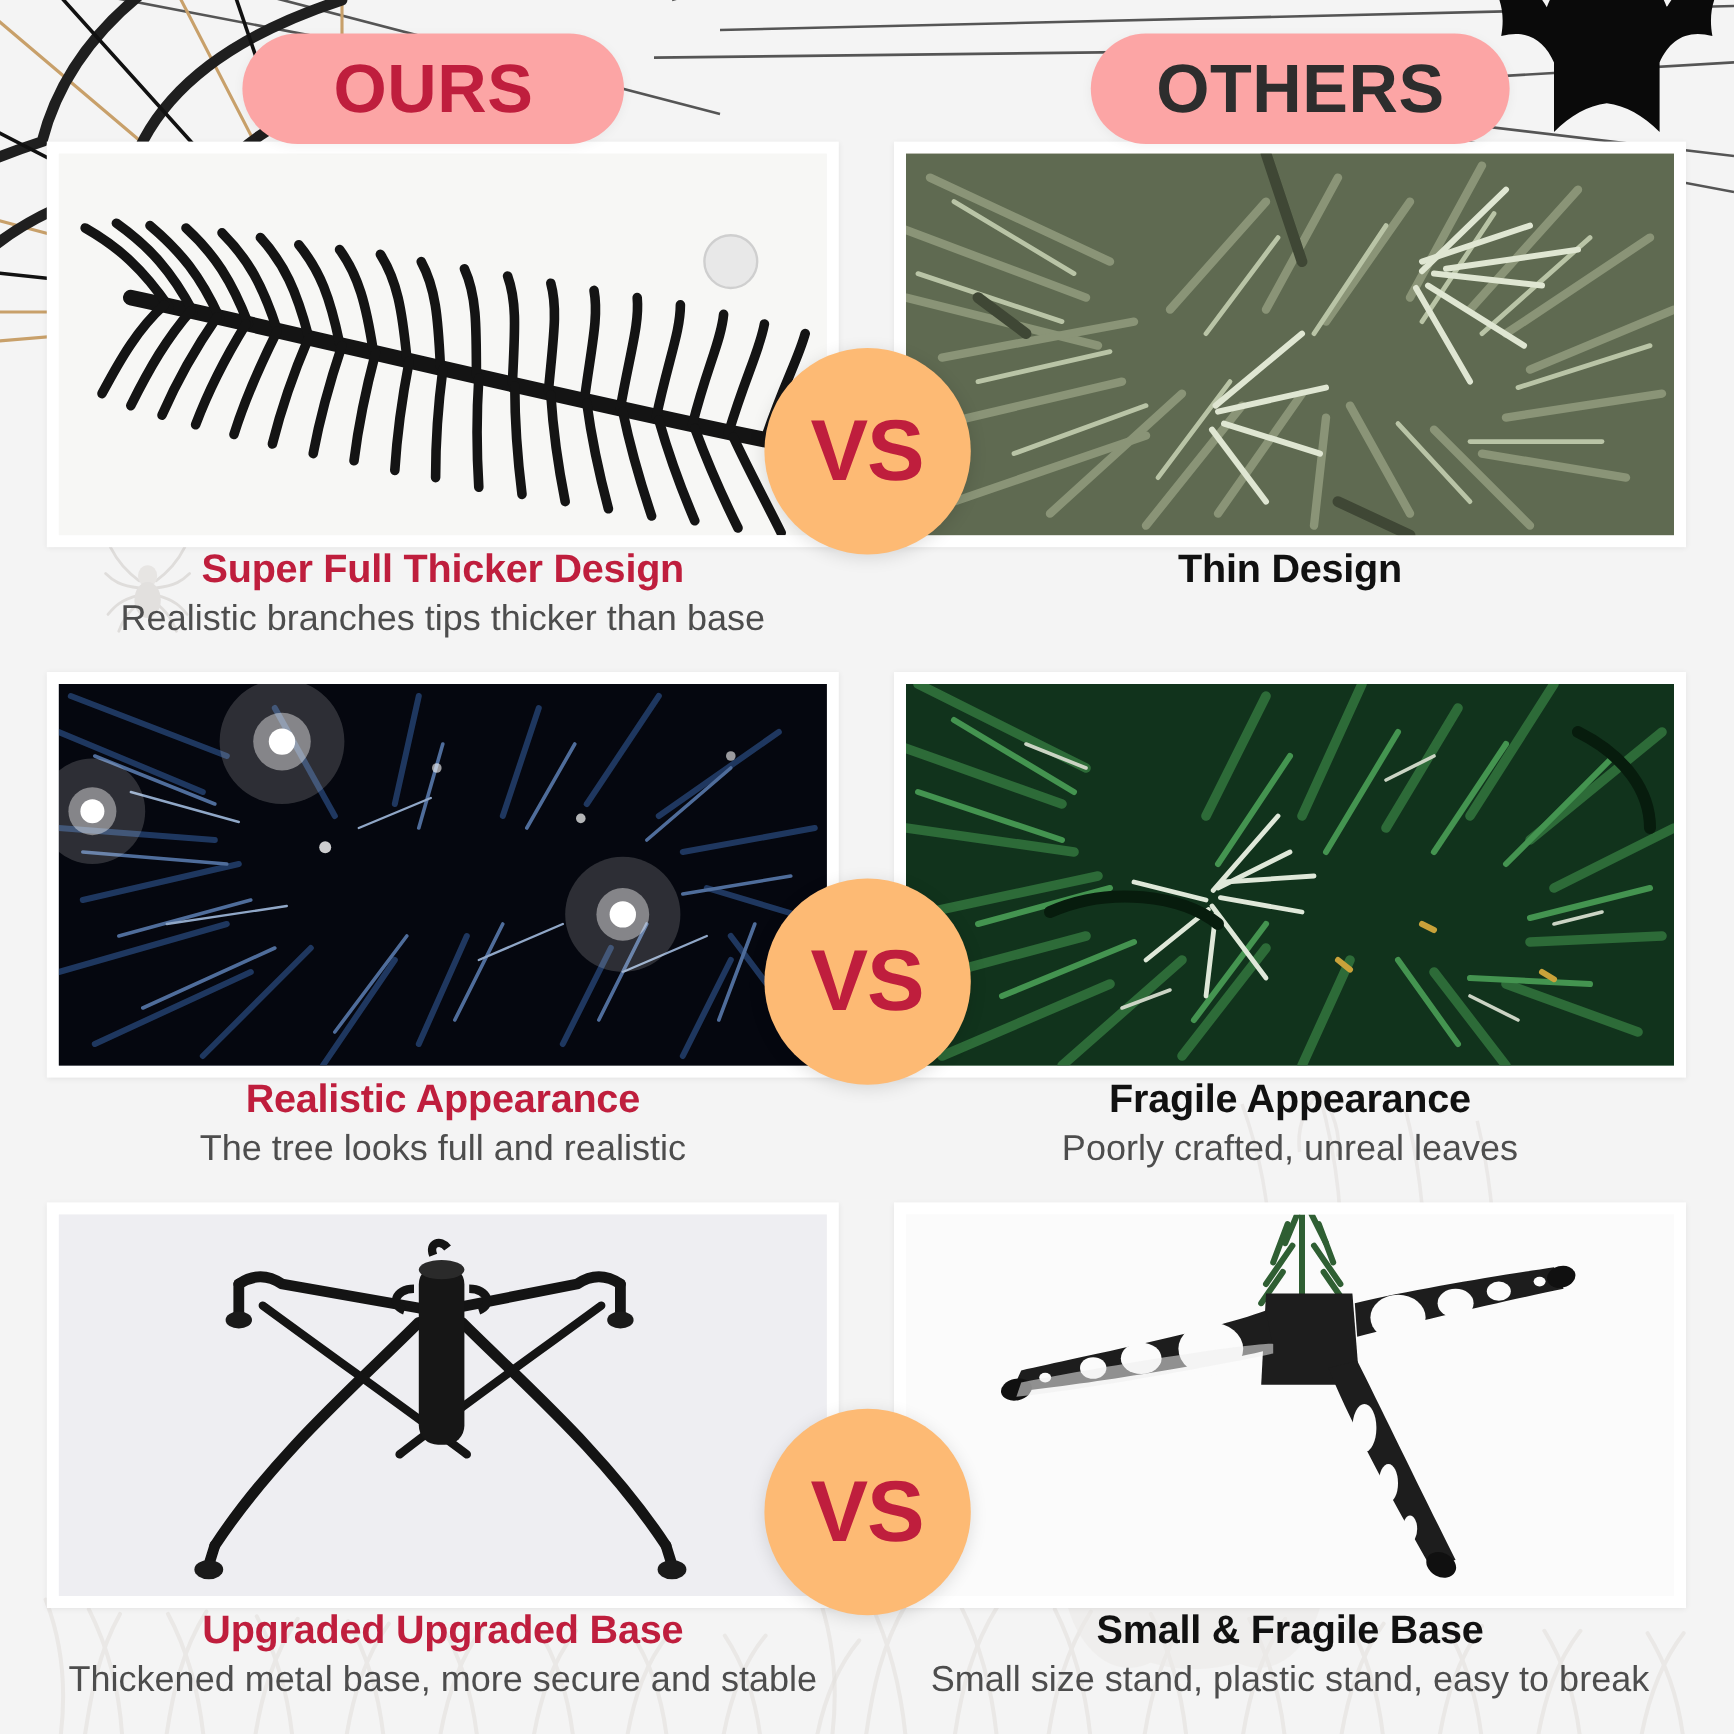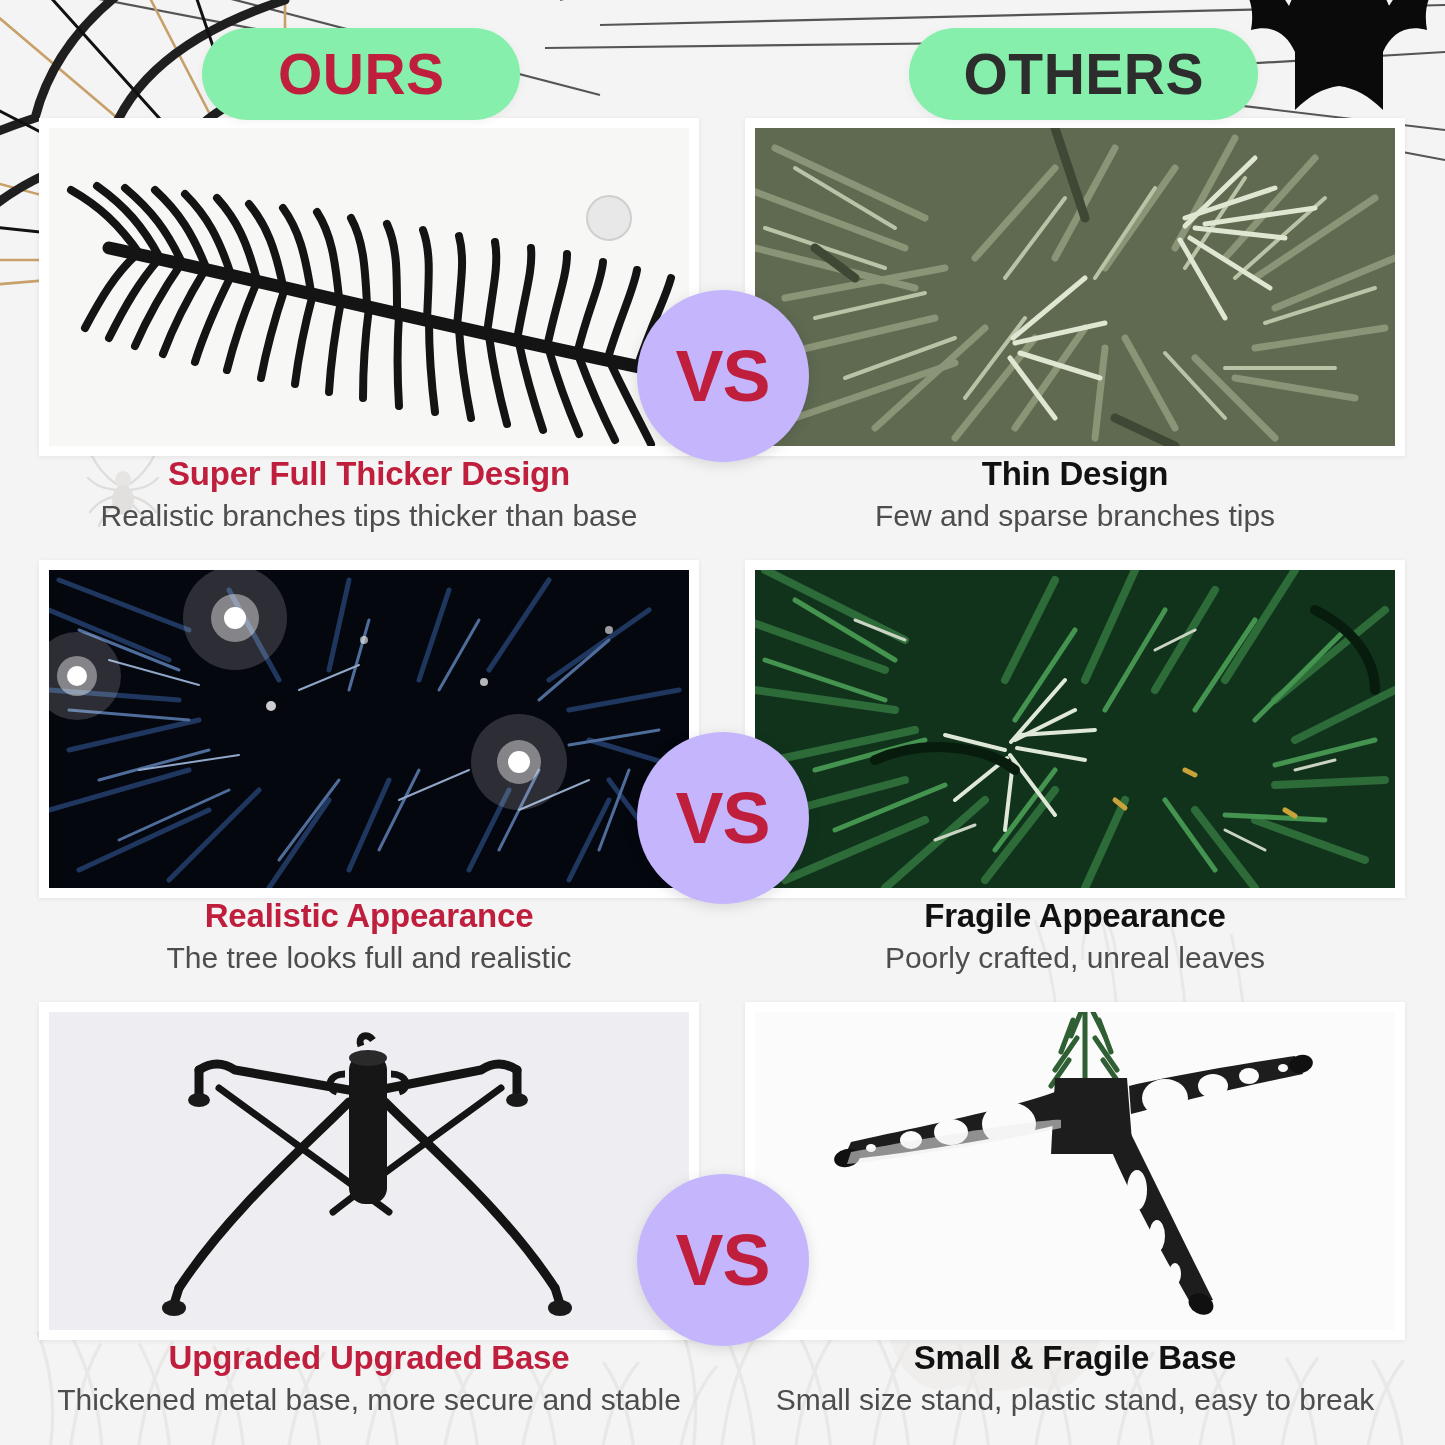"OURS" .pill { background: #86efac -> #fca5a5 }
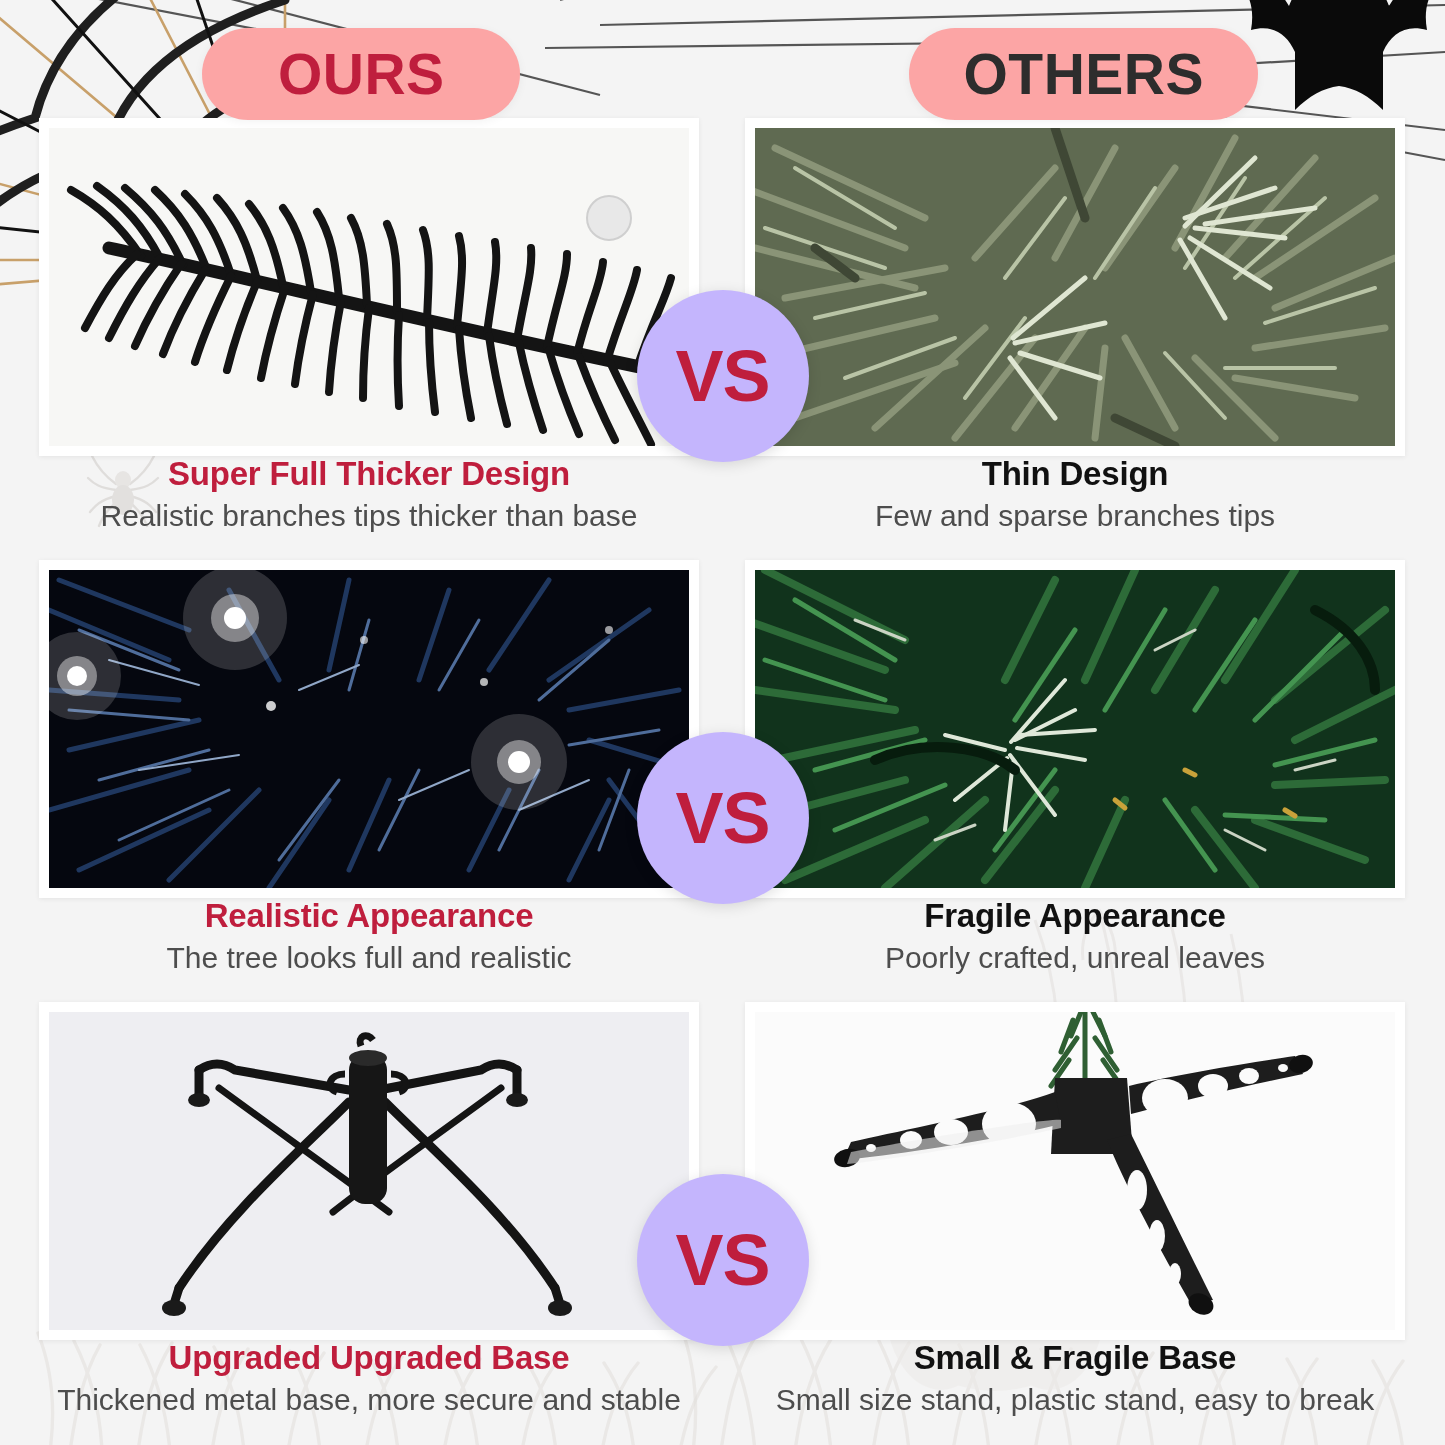"VS" .vs-badge { background: #c4b5fd -> #fdba74 }
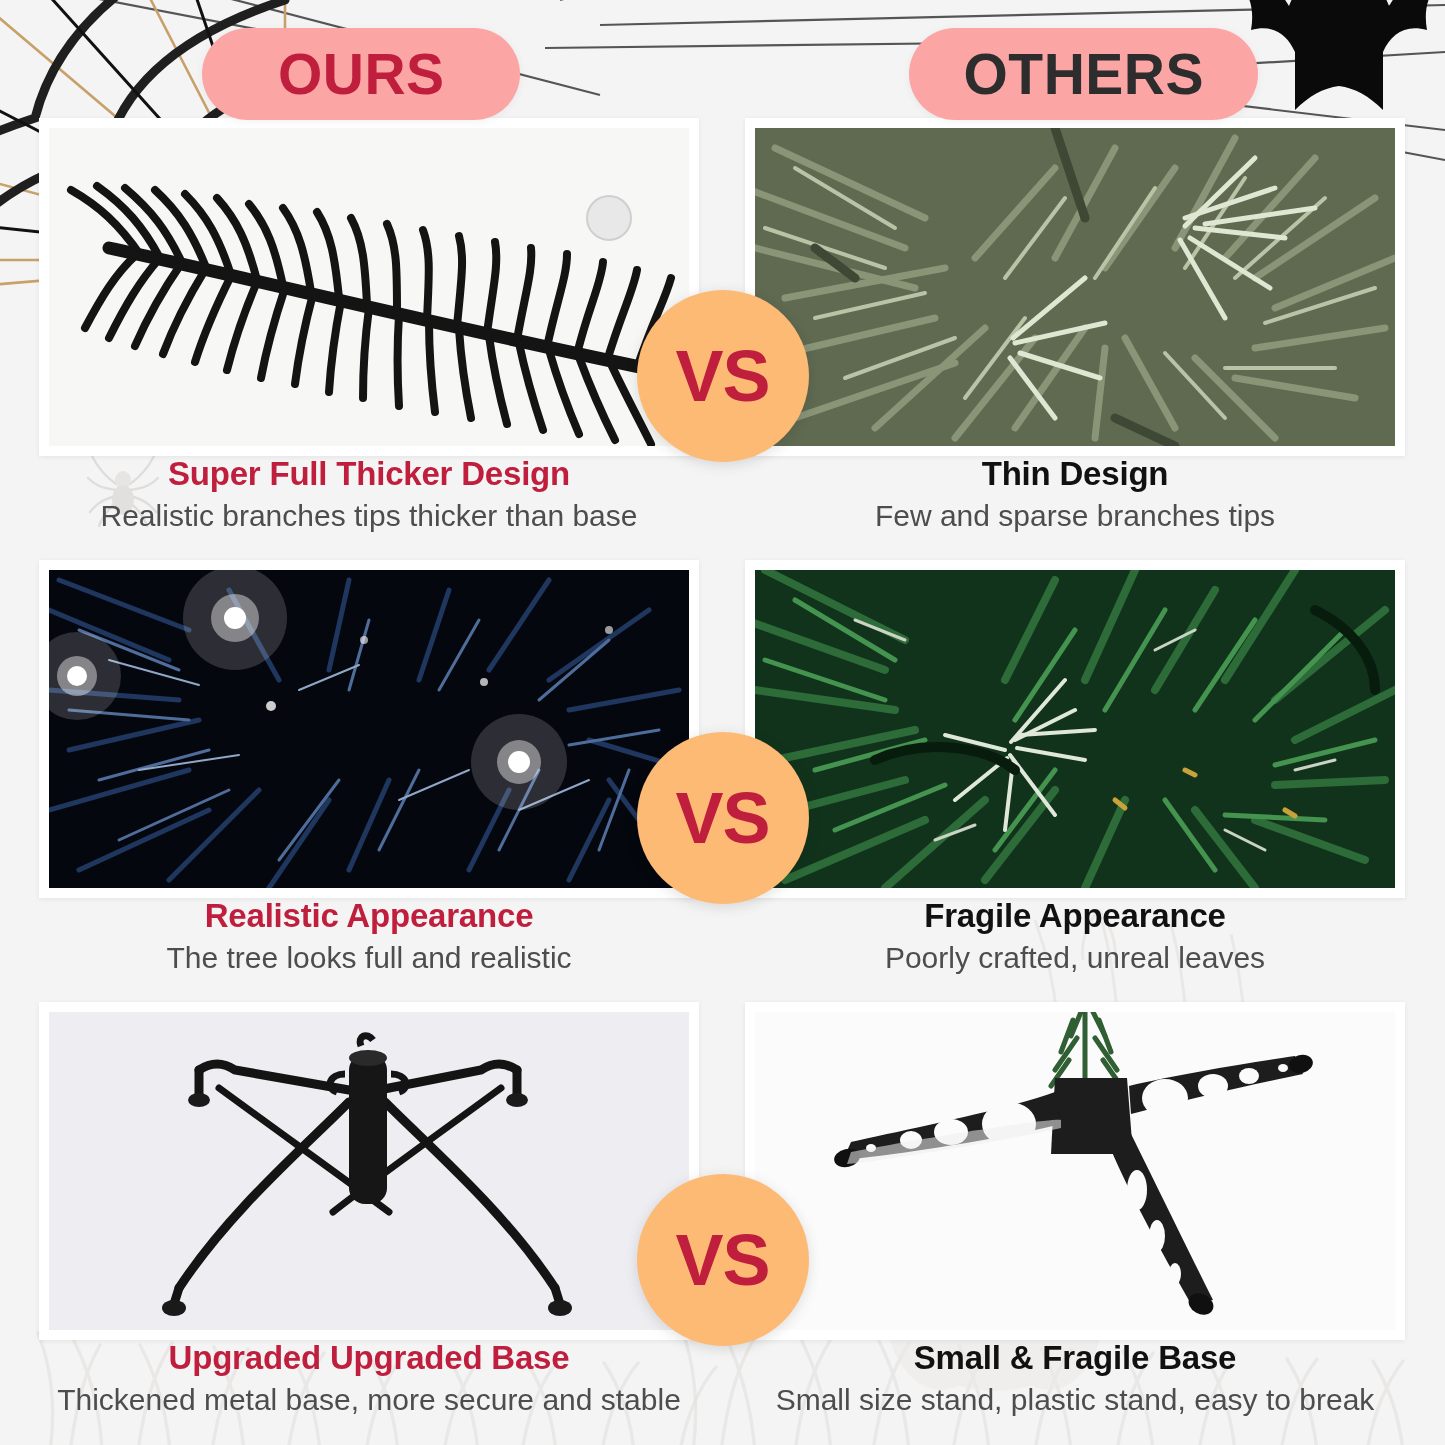"Few and sparse branches tips" div.caption-sub { html: <div>Few and sparse branches tips</div> -> none }
